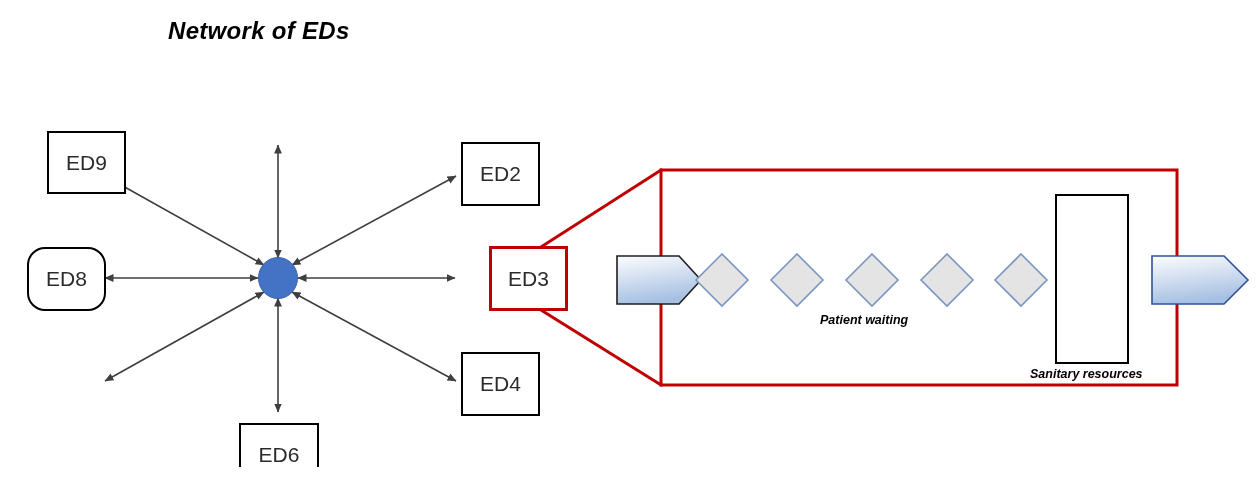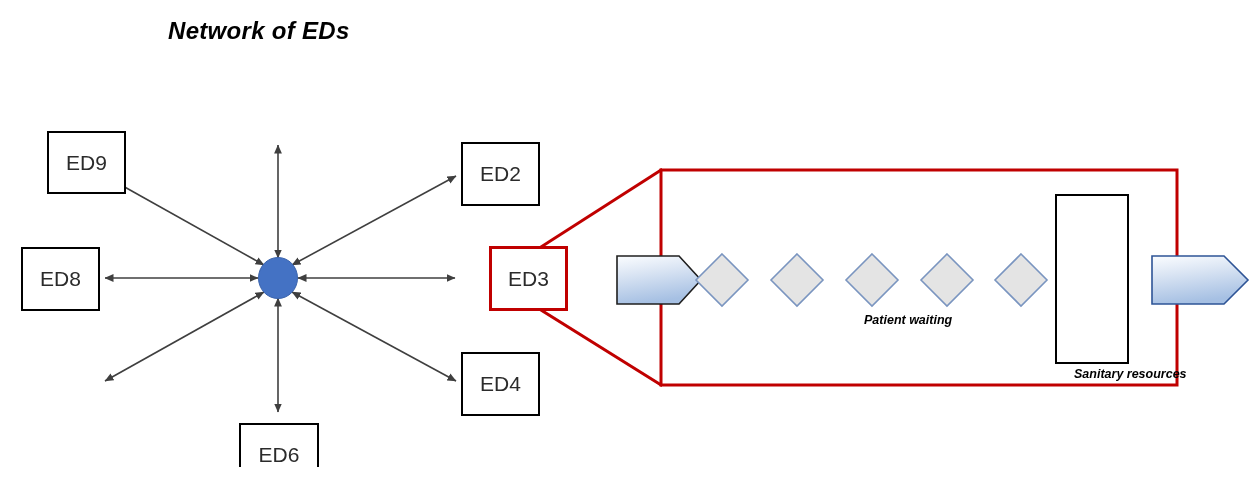"ED8" div.node-box { border-radius: none -> 18px; left: 21px -> 27px }
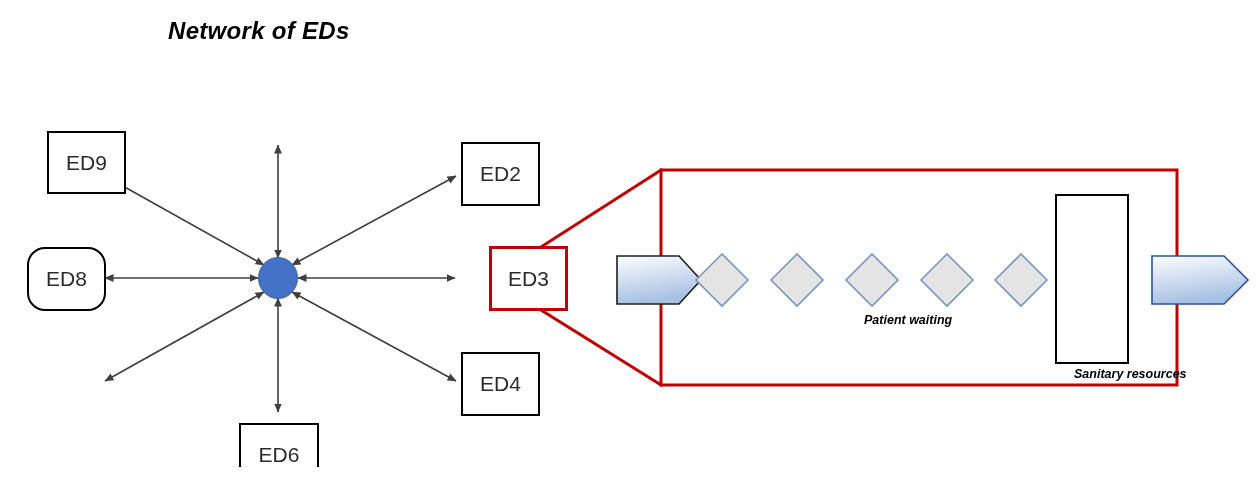"Patient waiting" .small-label { margin-left: 44px -> none }
